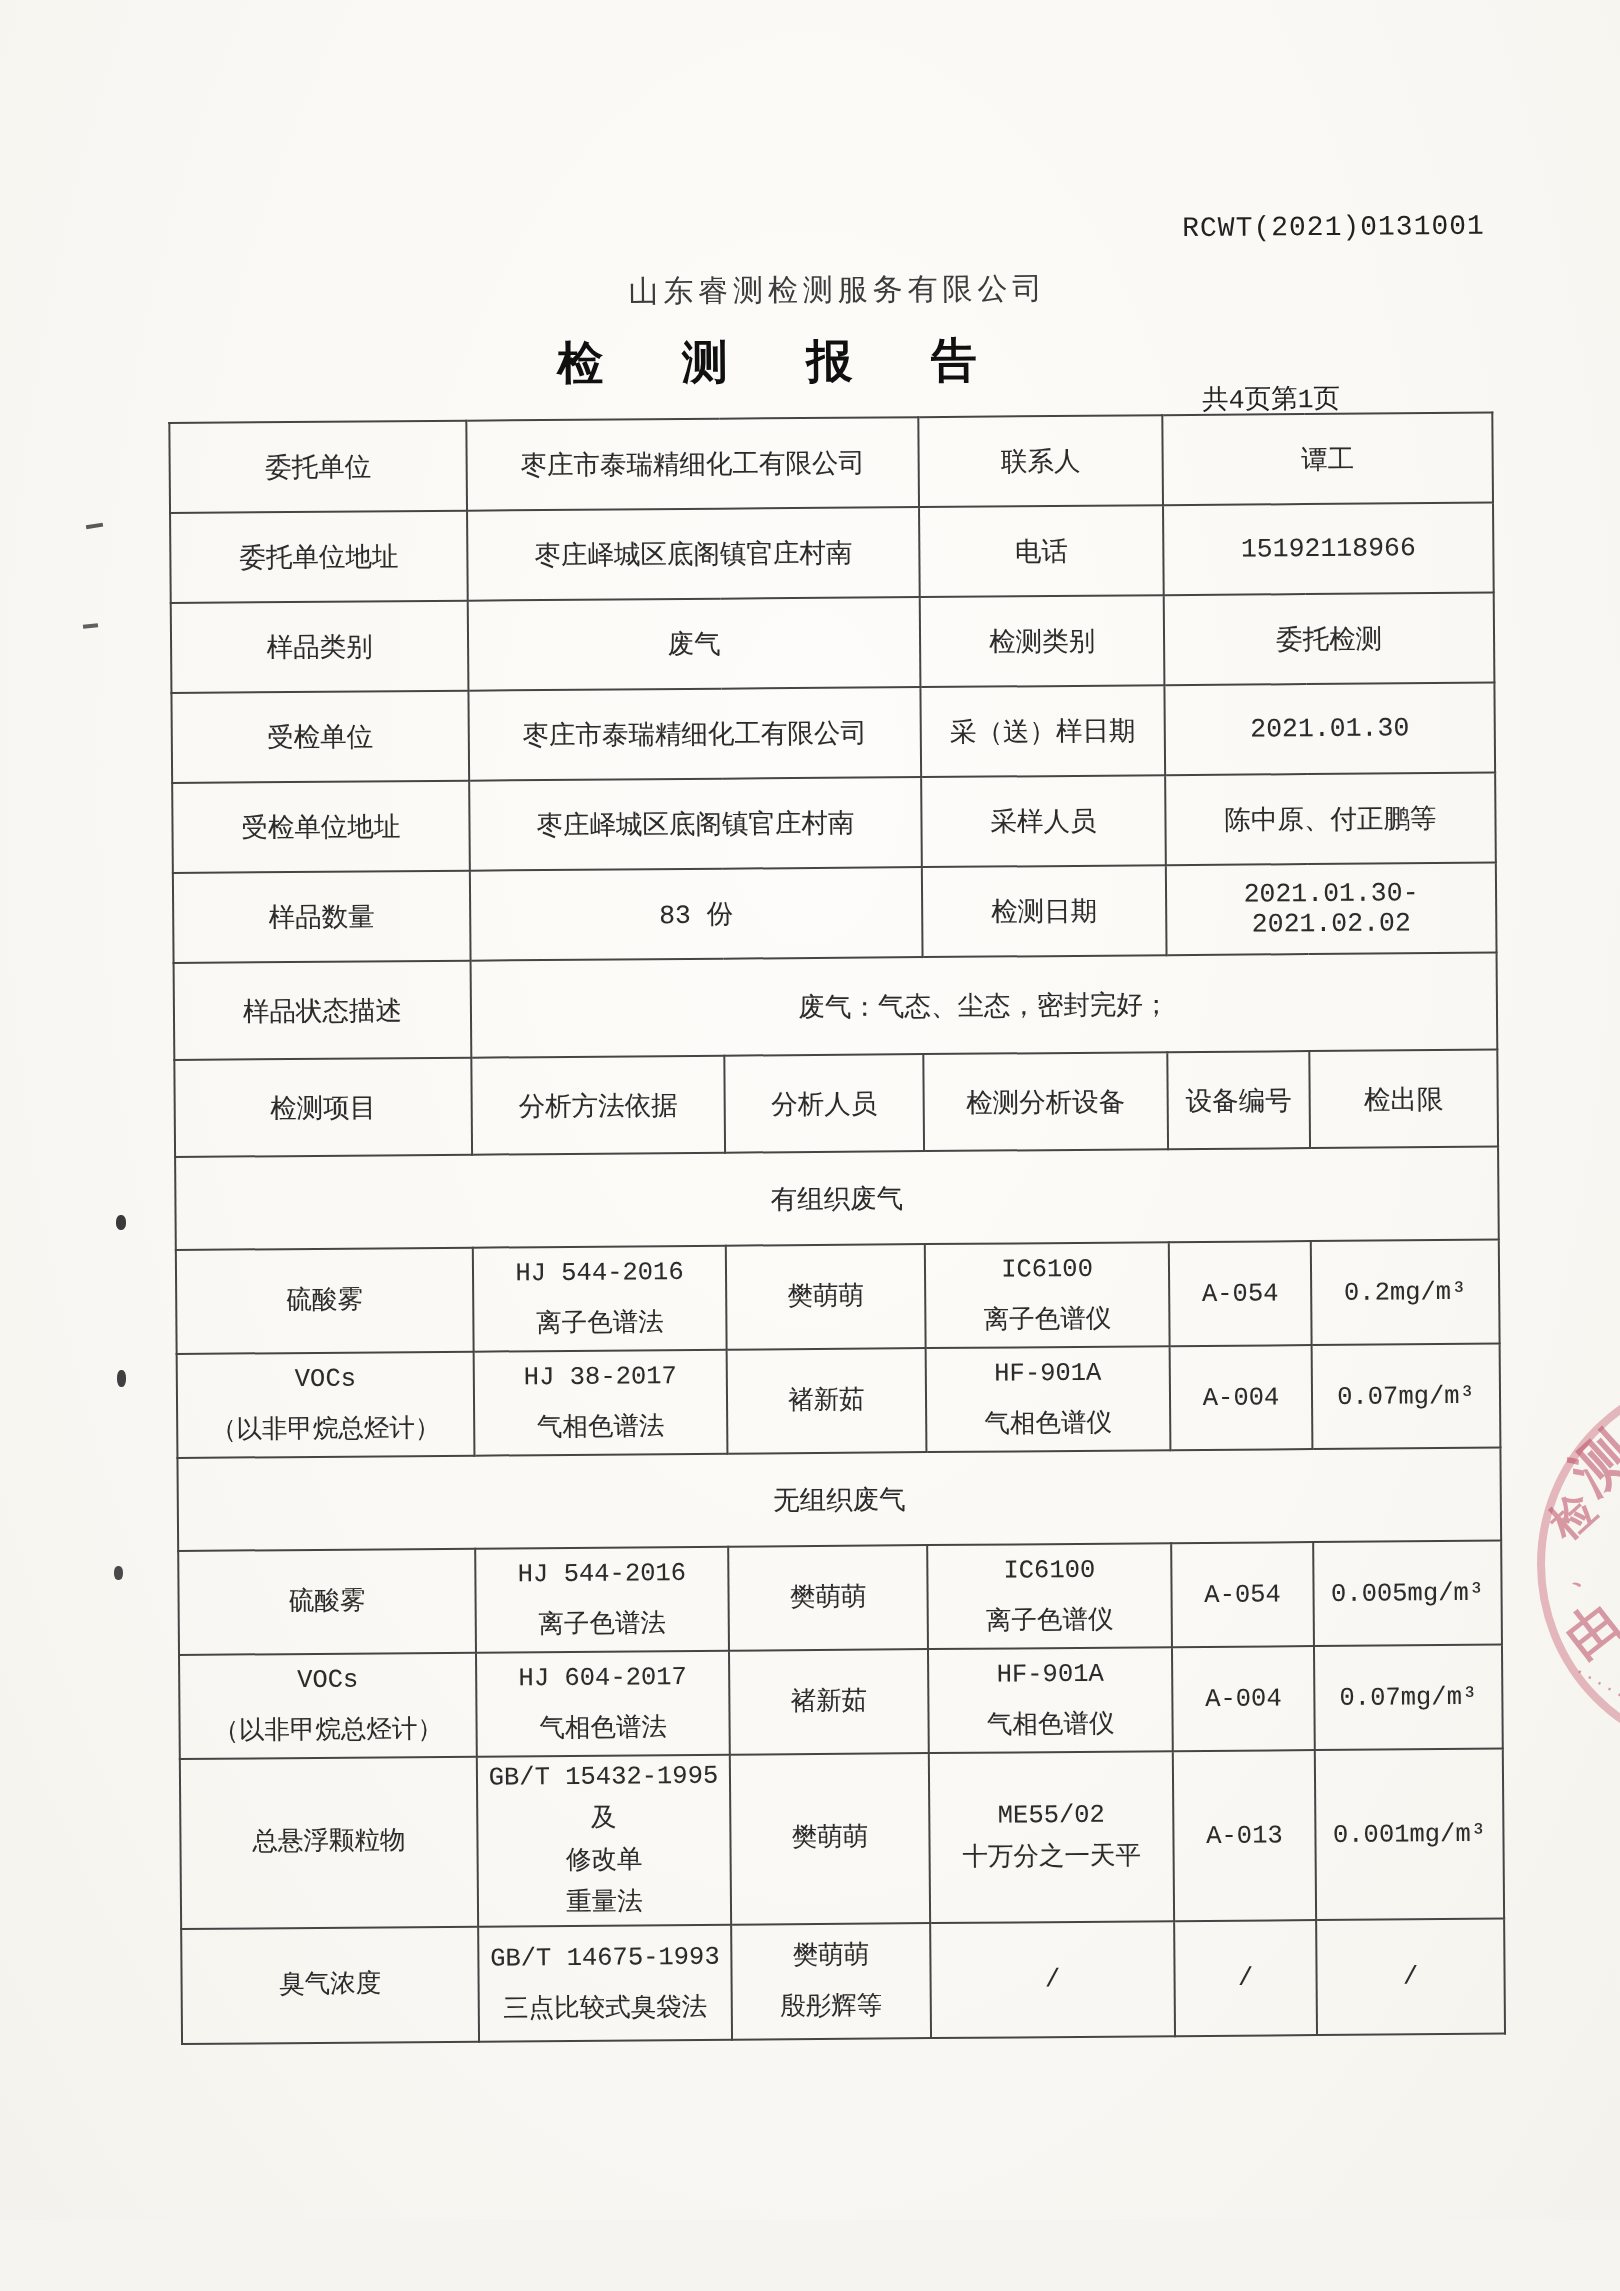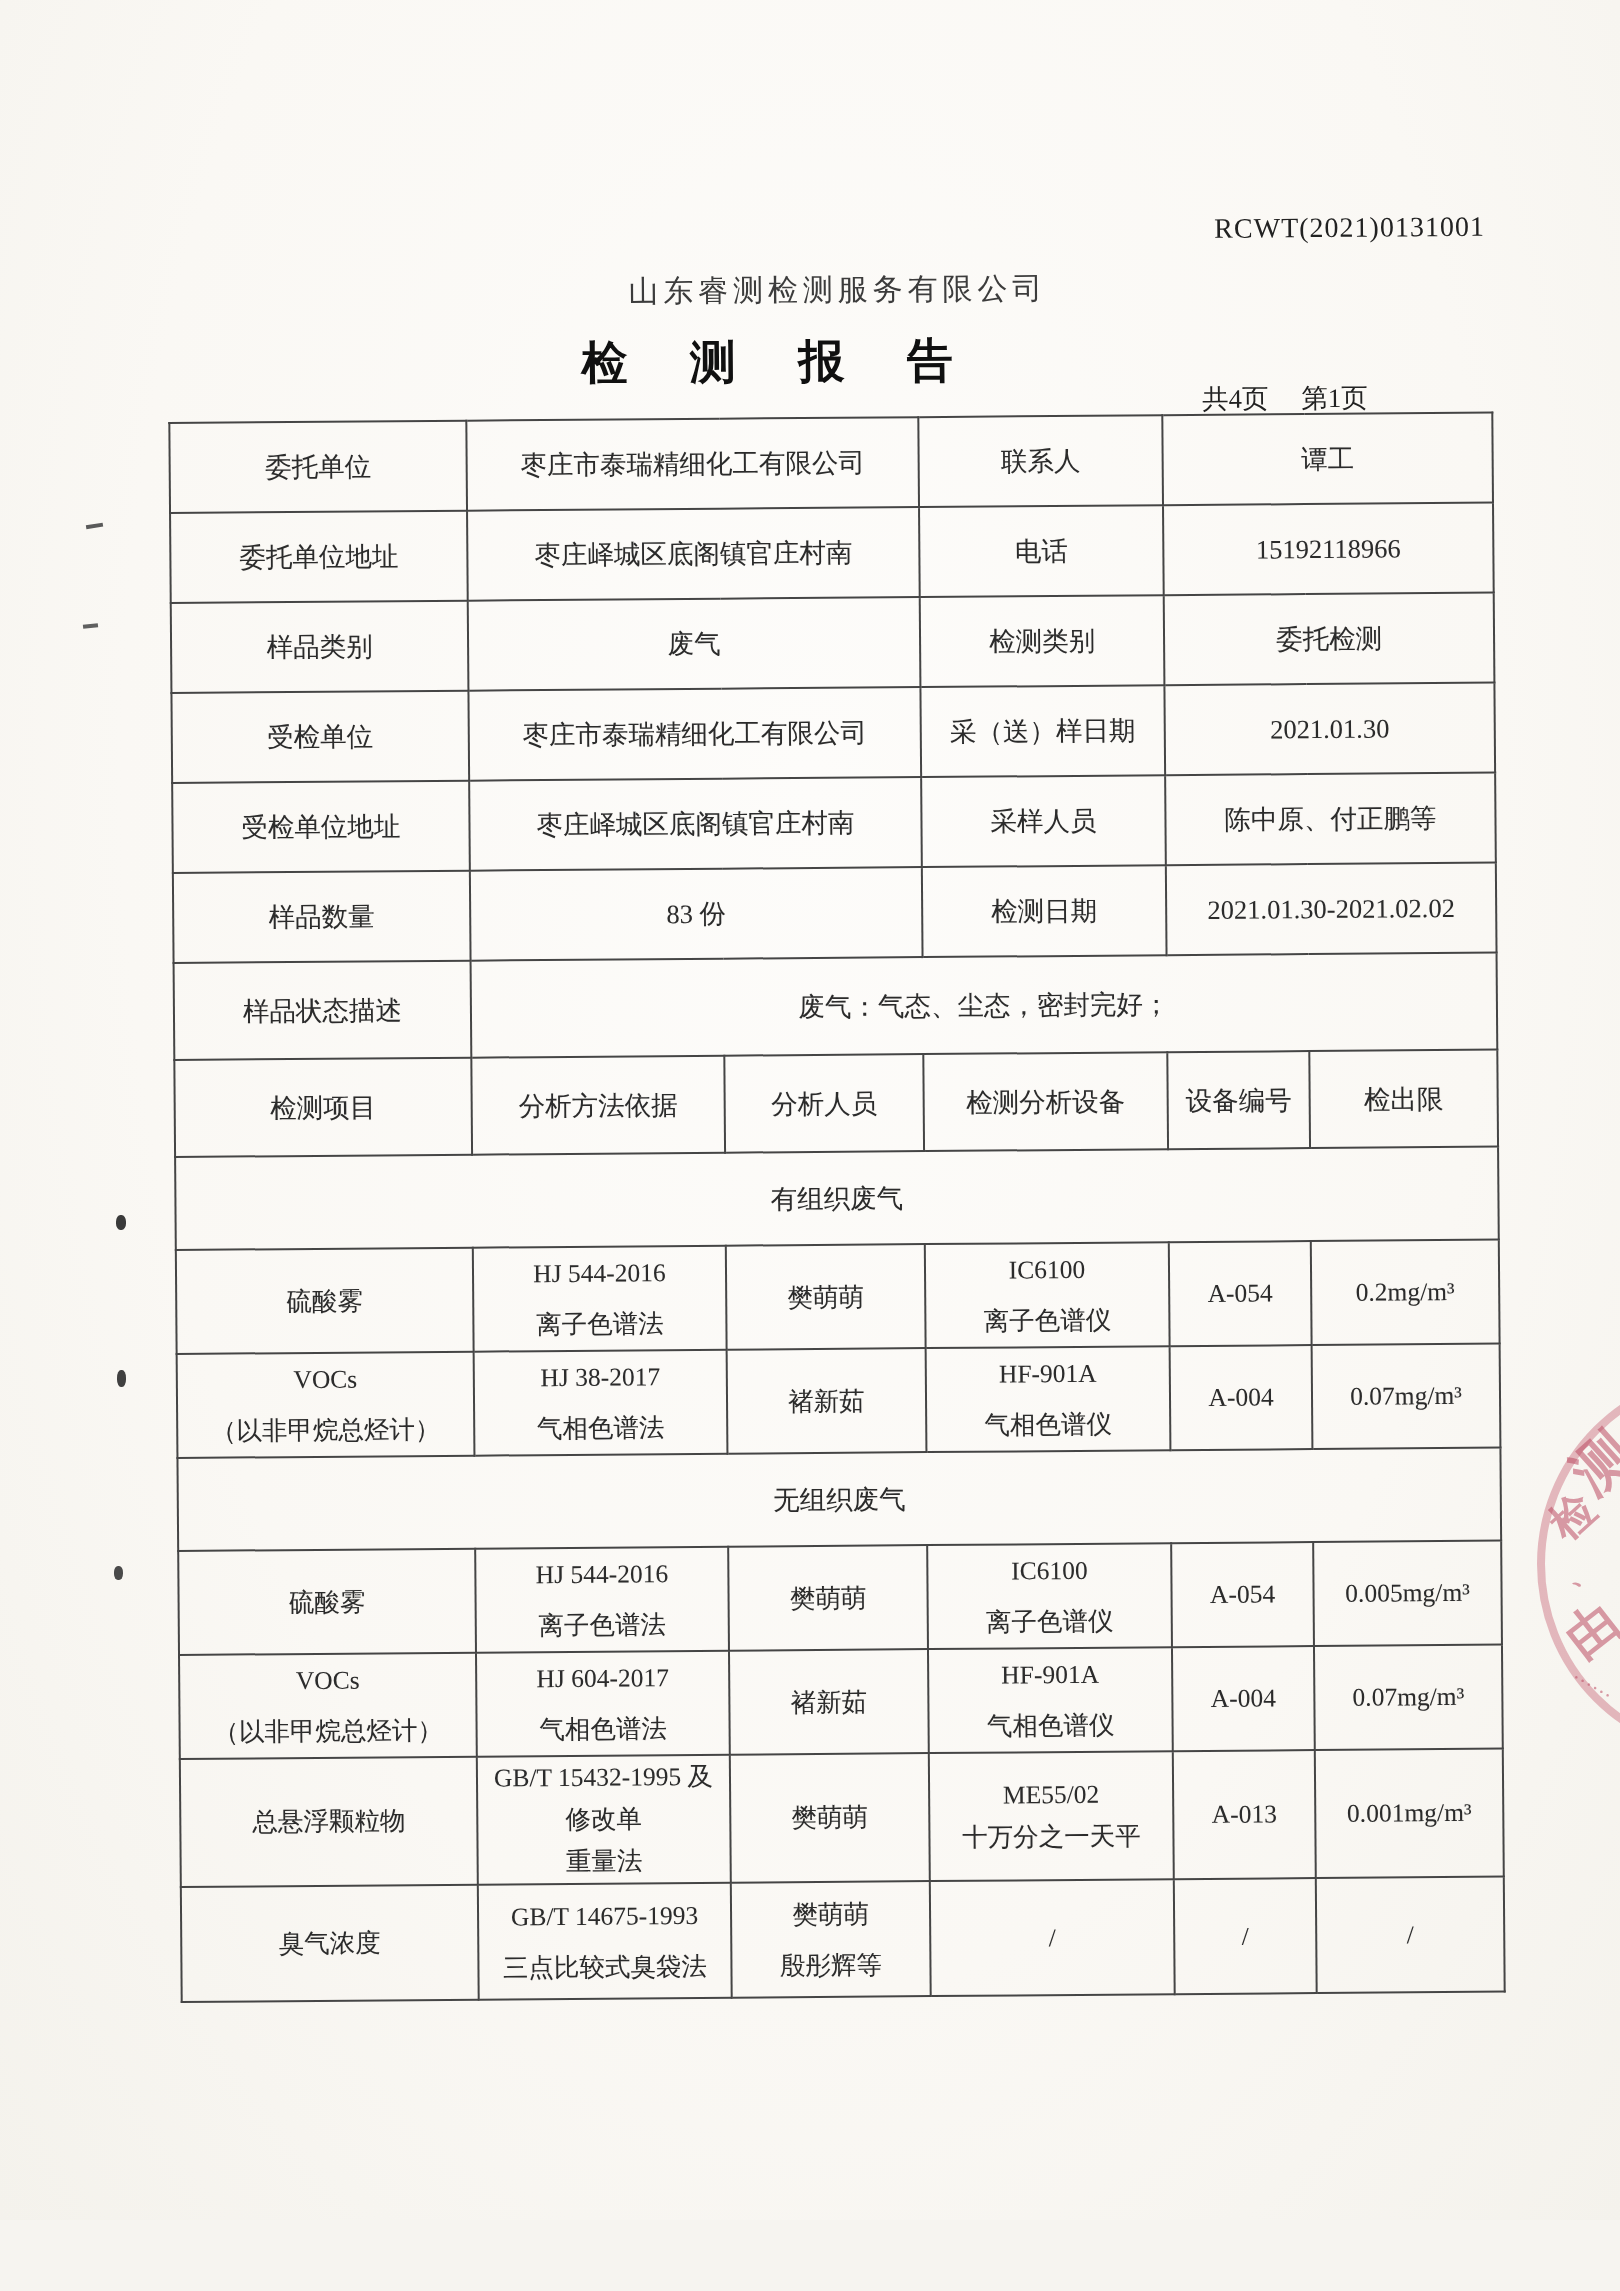"RCWT(2021)0131001" .page { font-family: none -> Liberation Mono, monospace }
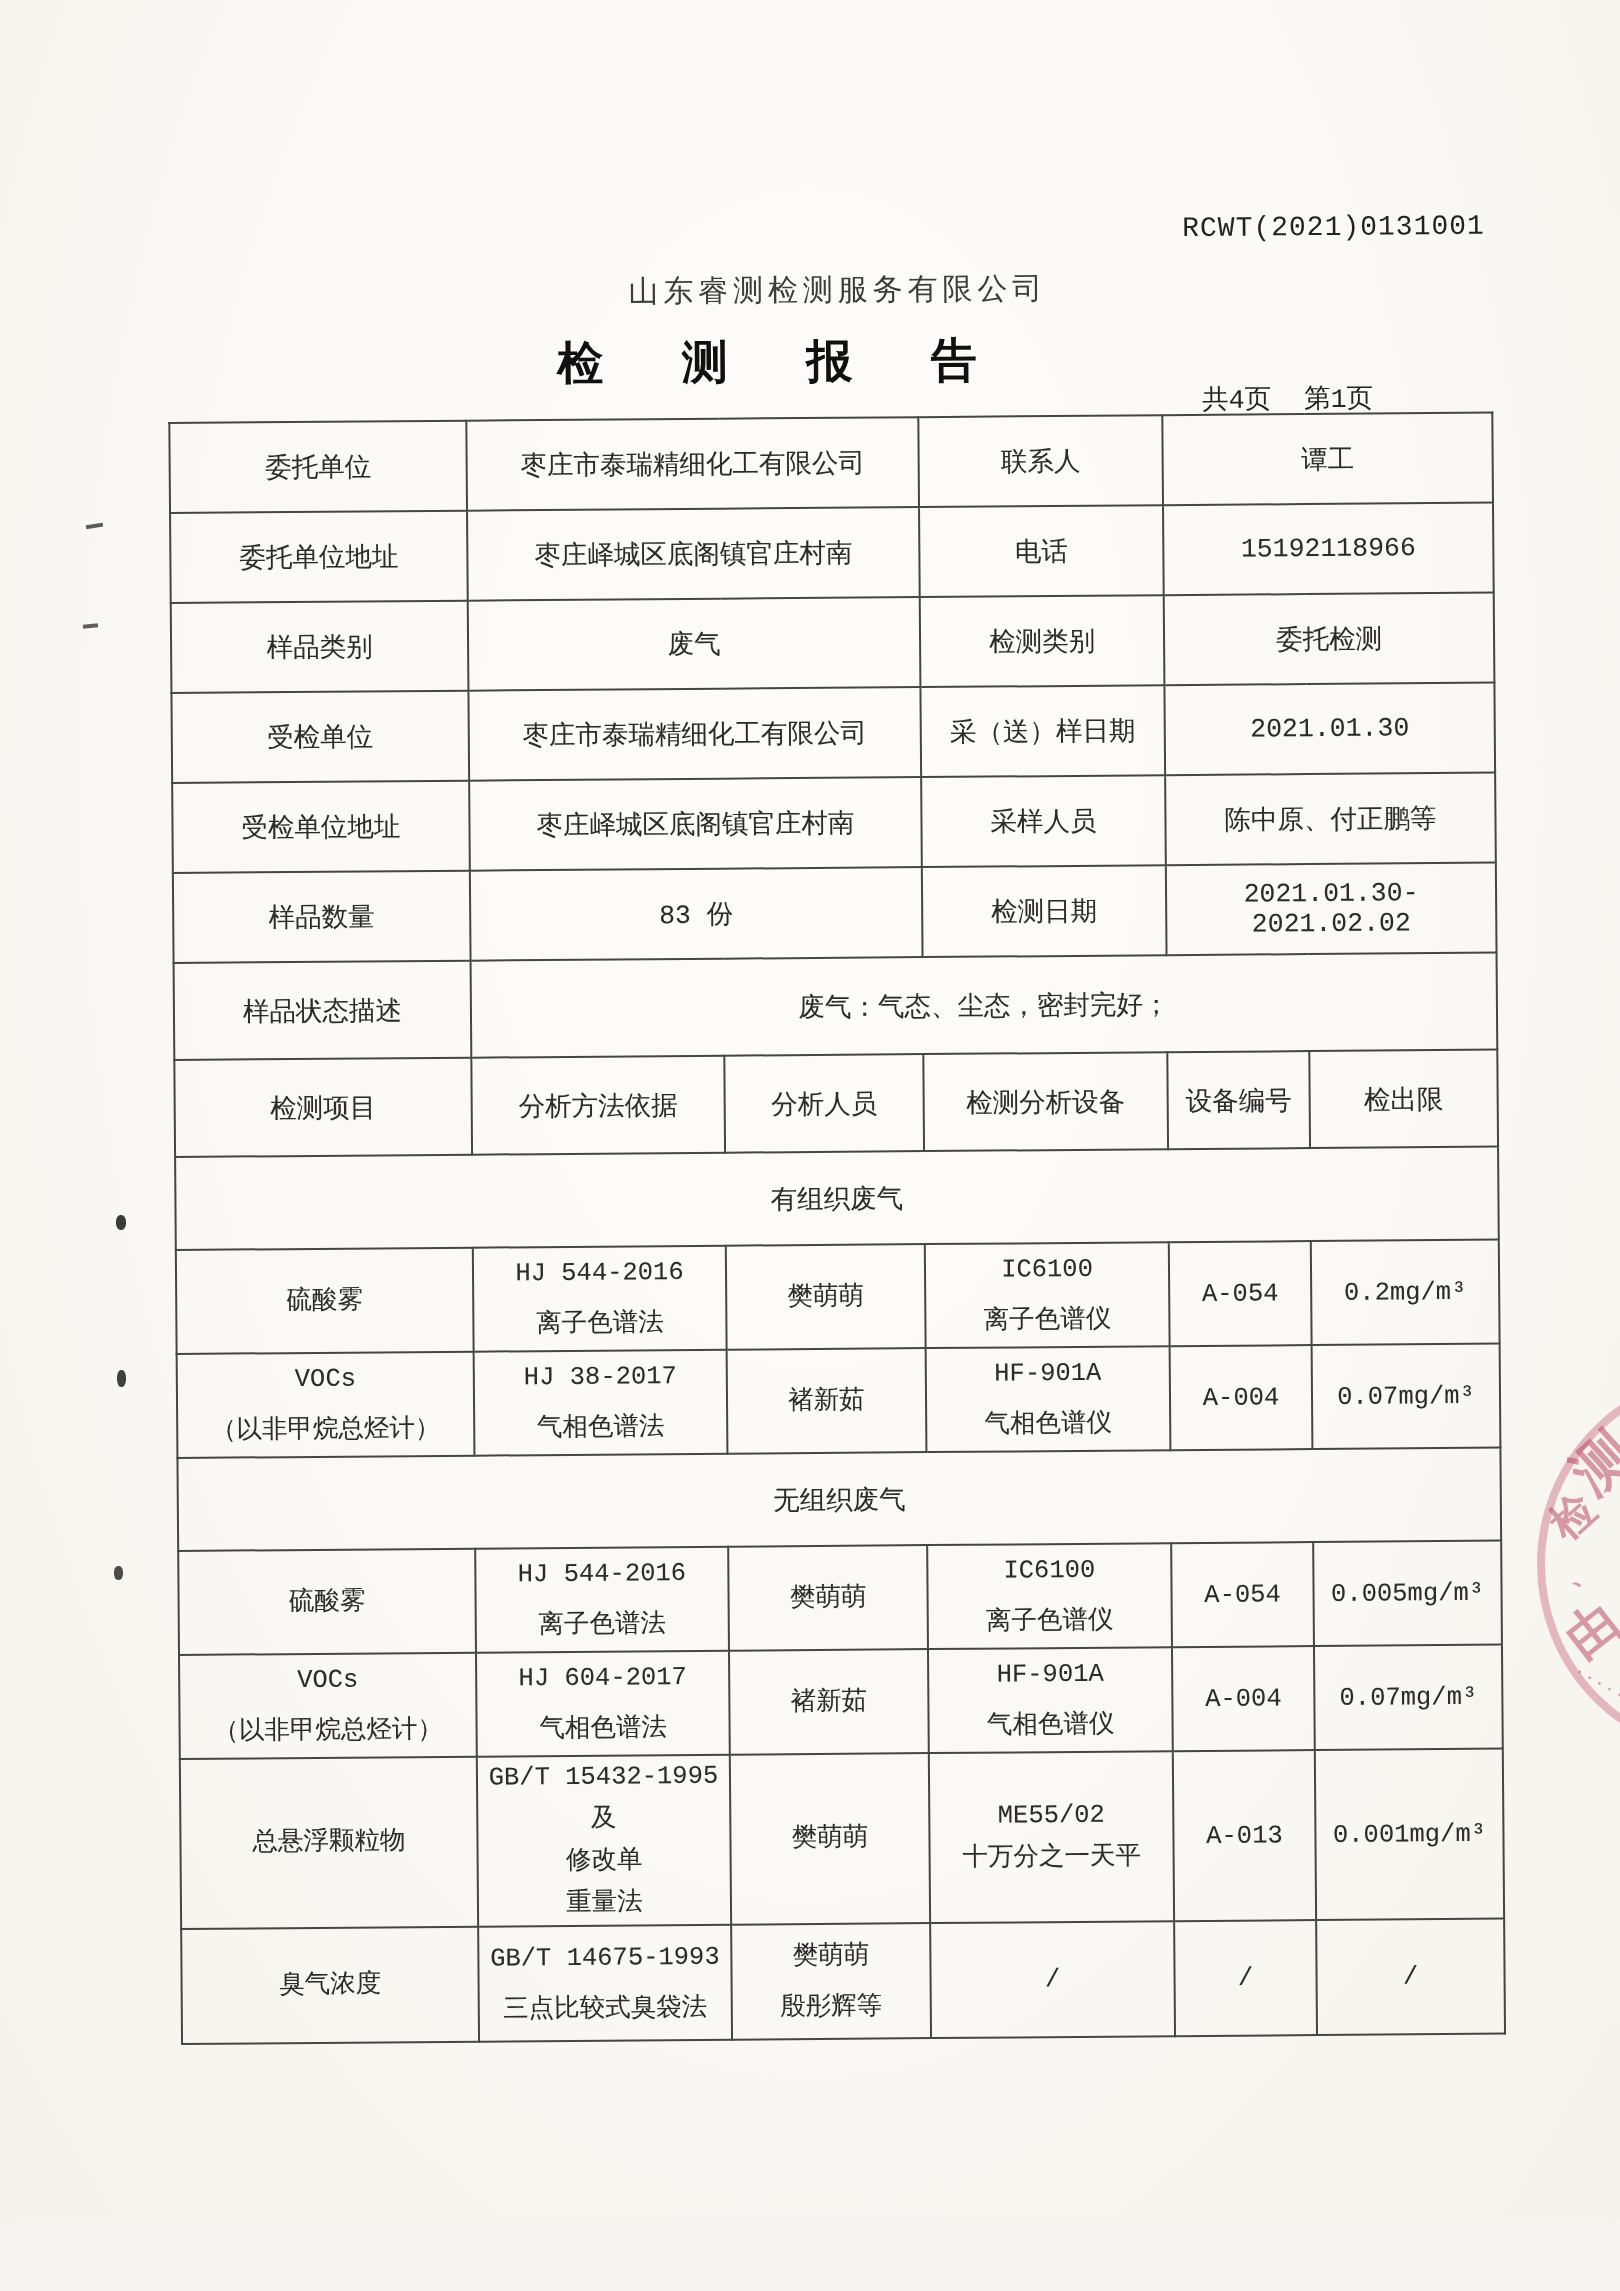"共4页" .pagination .pg { margin-right: 33px -> none }
